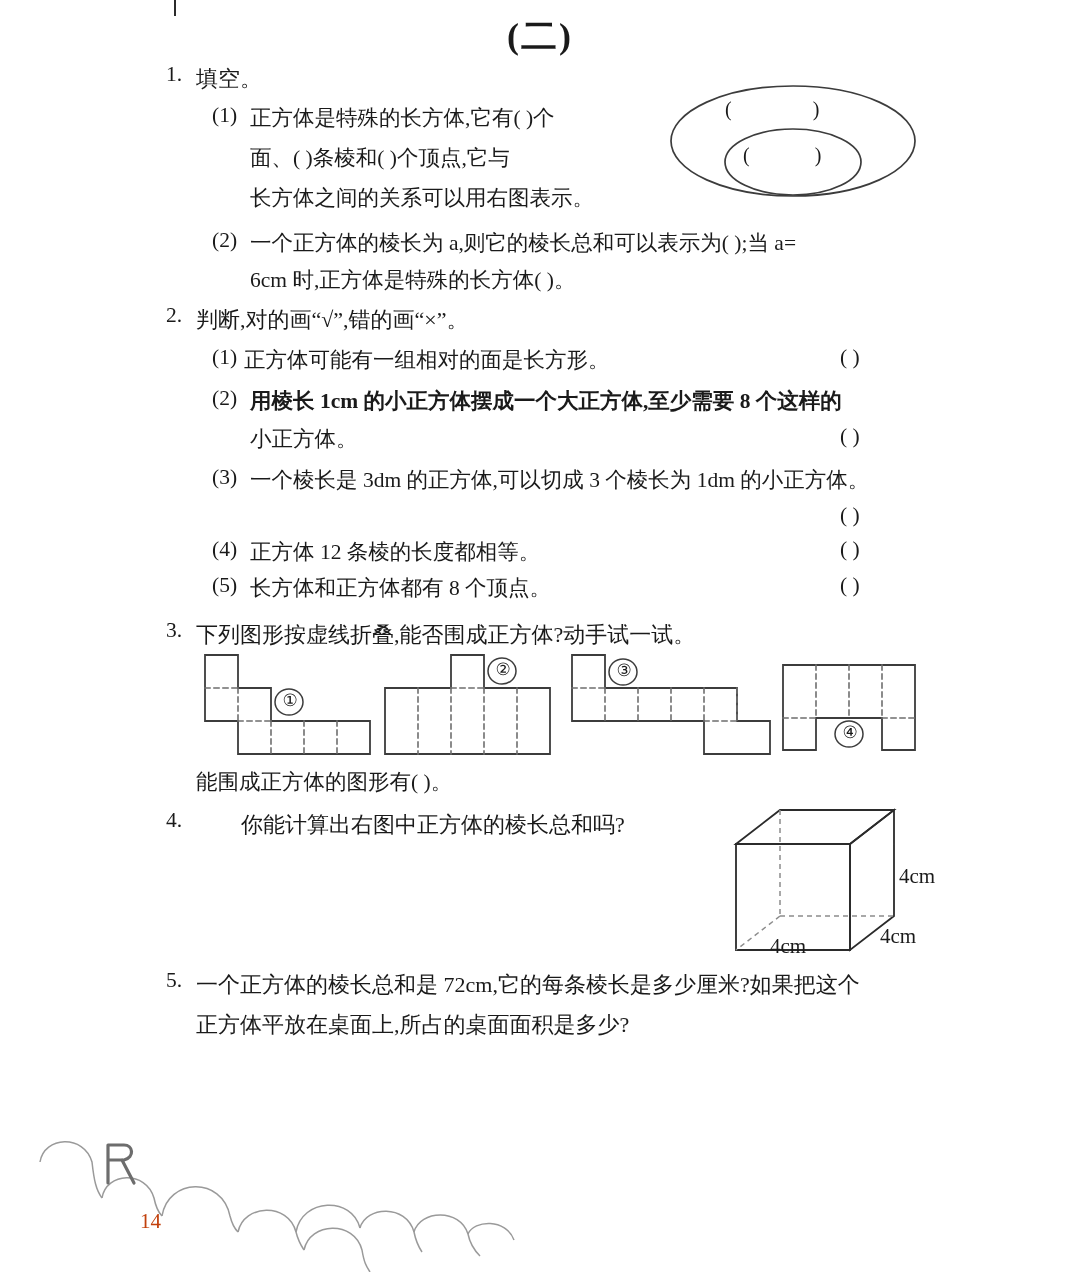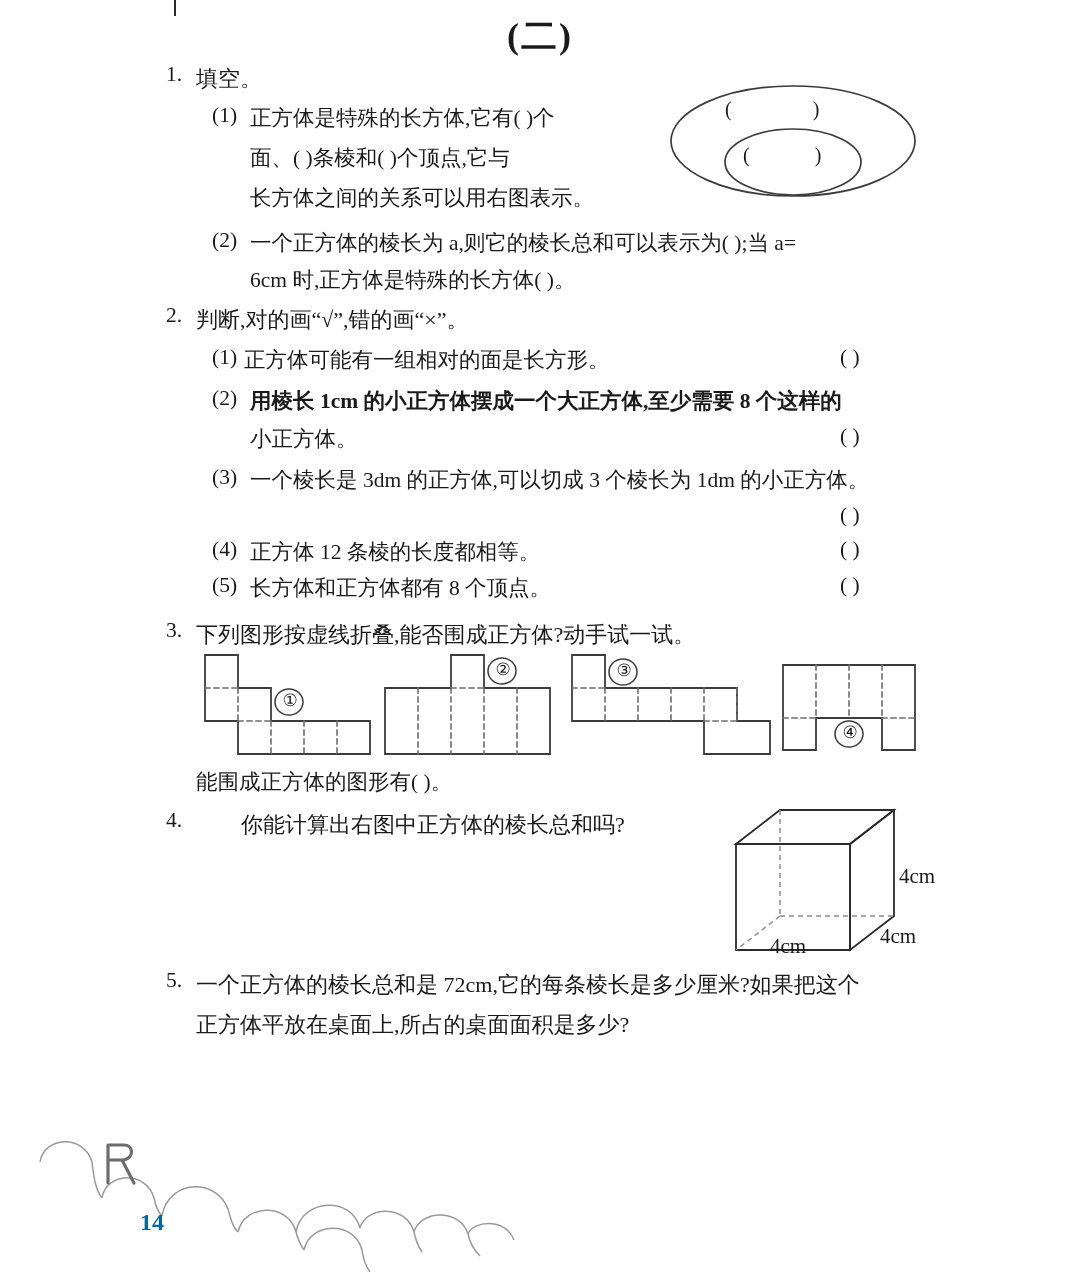"14" .pagenum { color: #0369a1 -> #c2410c; font-size: 24px -> 21px; font-weight: bold -> none }
